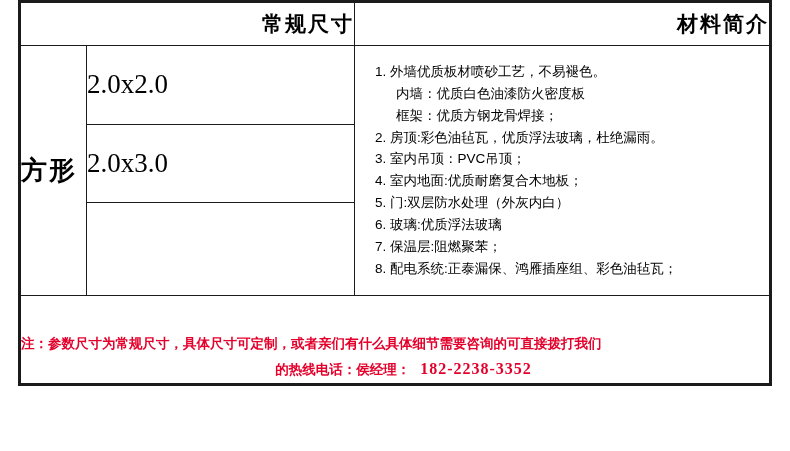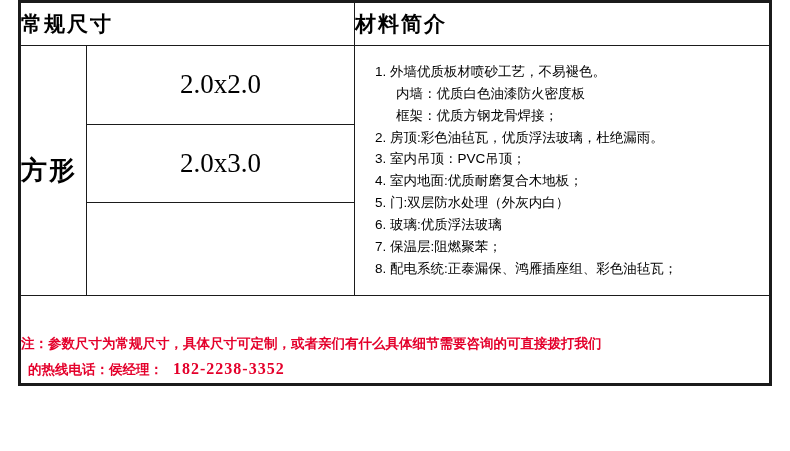"常规尺寸" .hdr { text-align: left -> right }
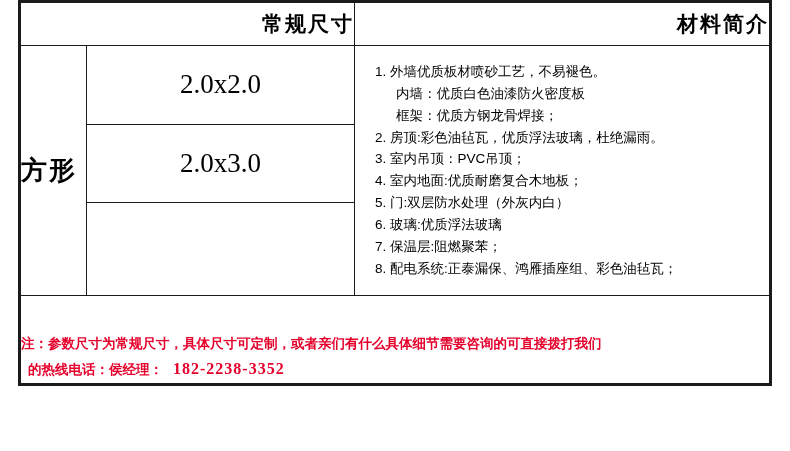"2.0x2.0" .size-cell { text-align: center -> left }
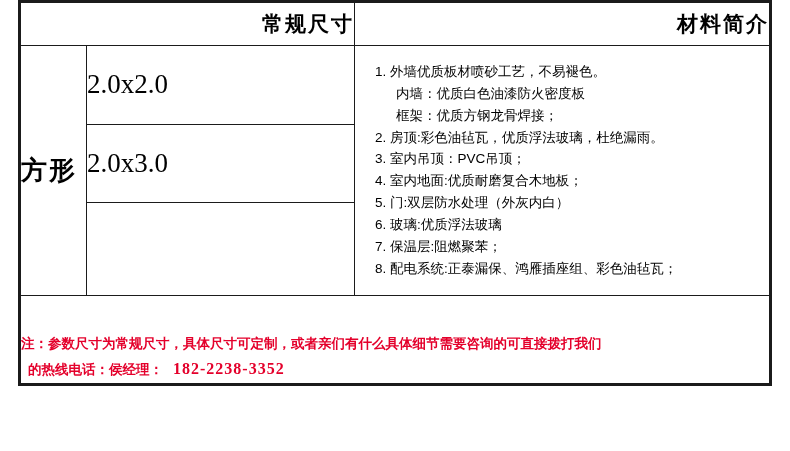"的热线电话：侯经理： 182-2238-3352" .note .line2 { padding-left: 7px -> 17px; text-align: none -> center }
